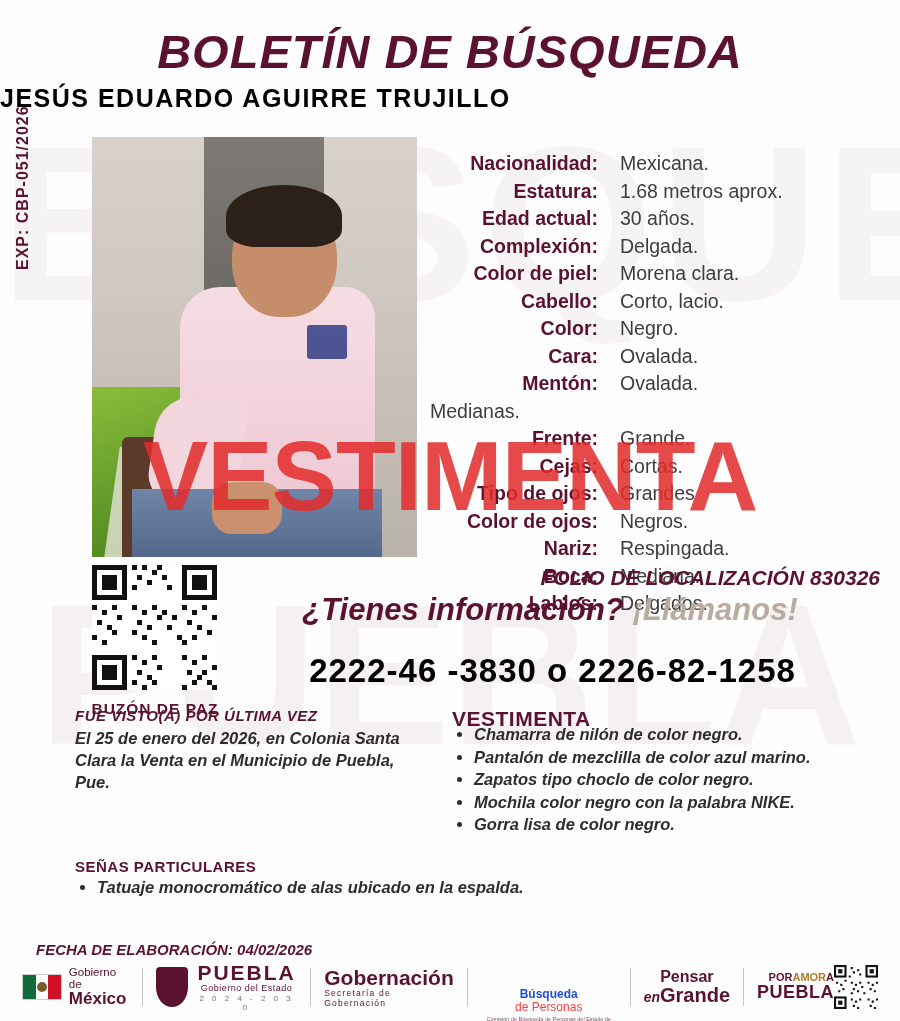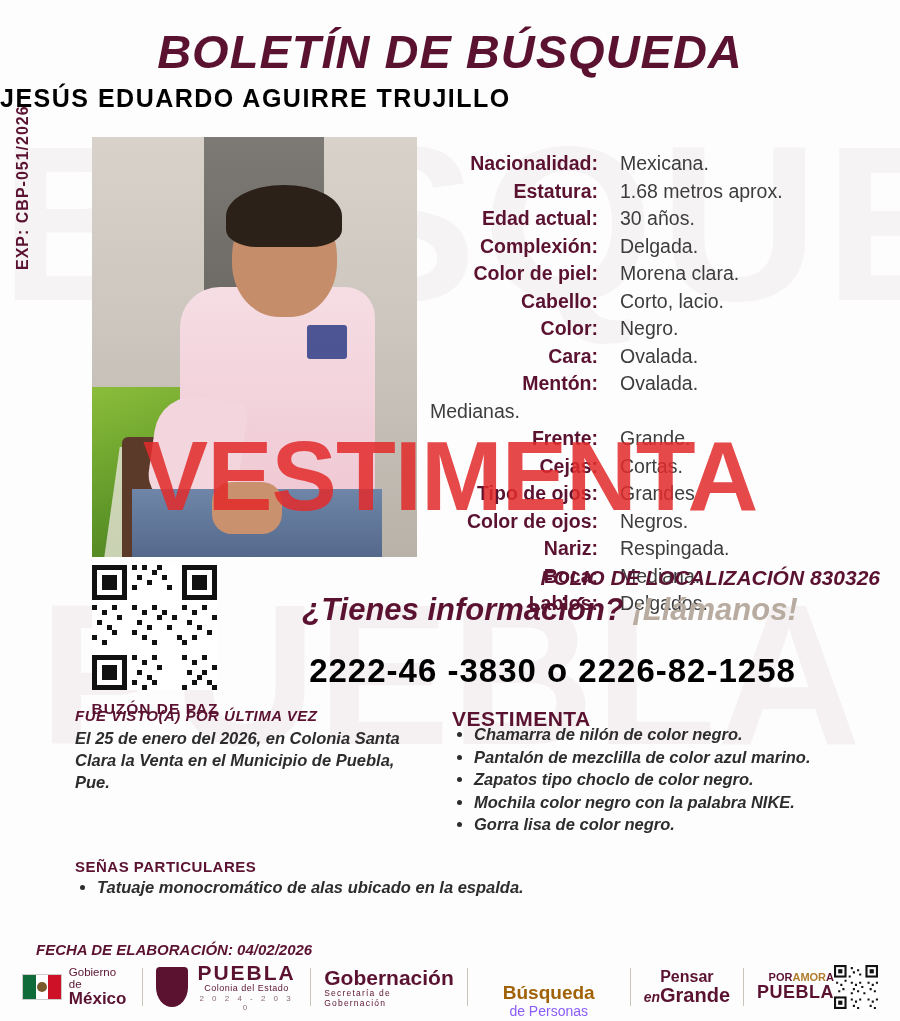"Colonia del Estado" div.p2 { text: Colonia -> Gobierno }
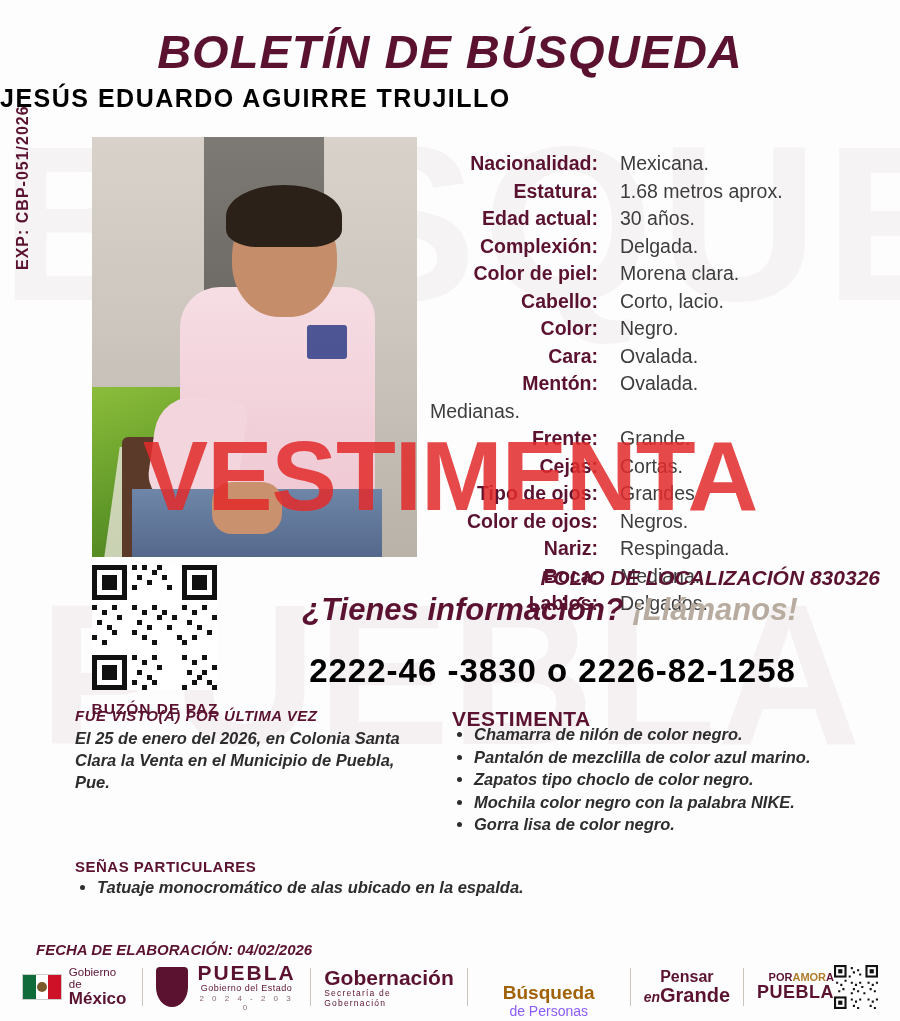"Búsqueda" .bus-text .b1 { color: #a16207 -> #1d4ed8; font-size: 19px -> 12px }
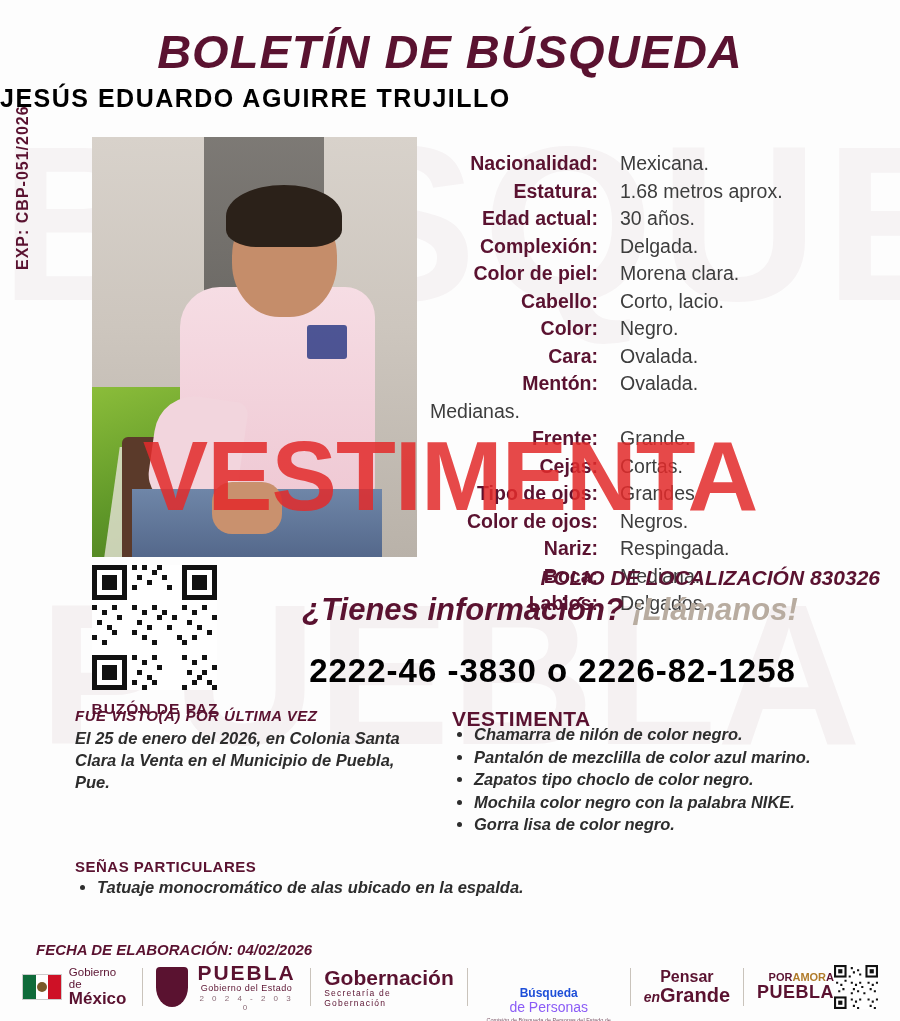"de Personas" .bus-text .b2 { color: #8b5cf6 -> #ef4444; font-size: 14px -> 12px }
